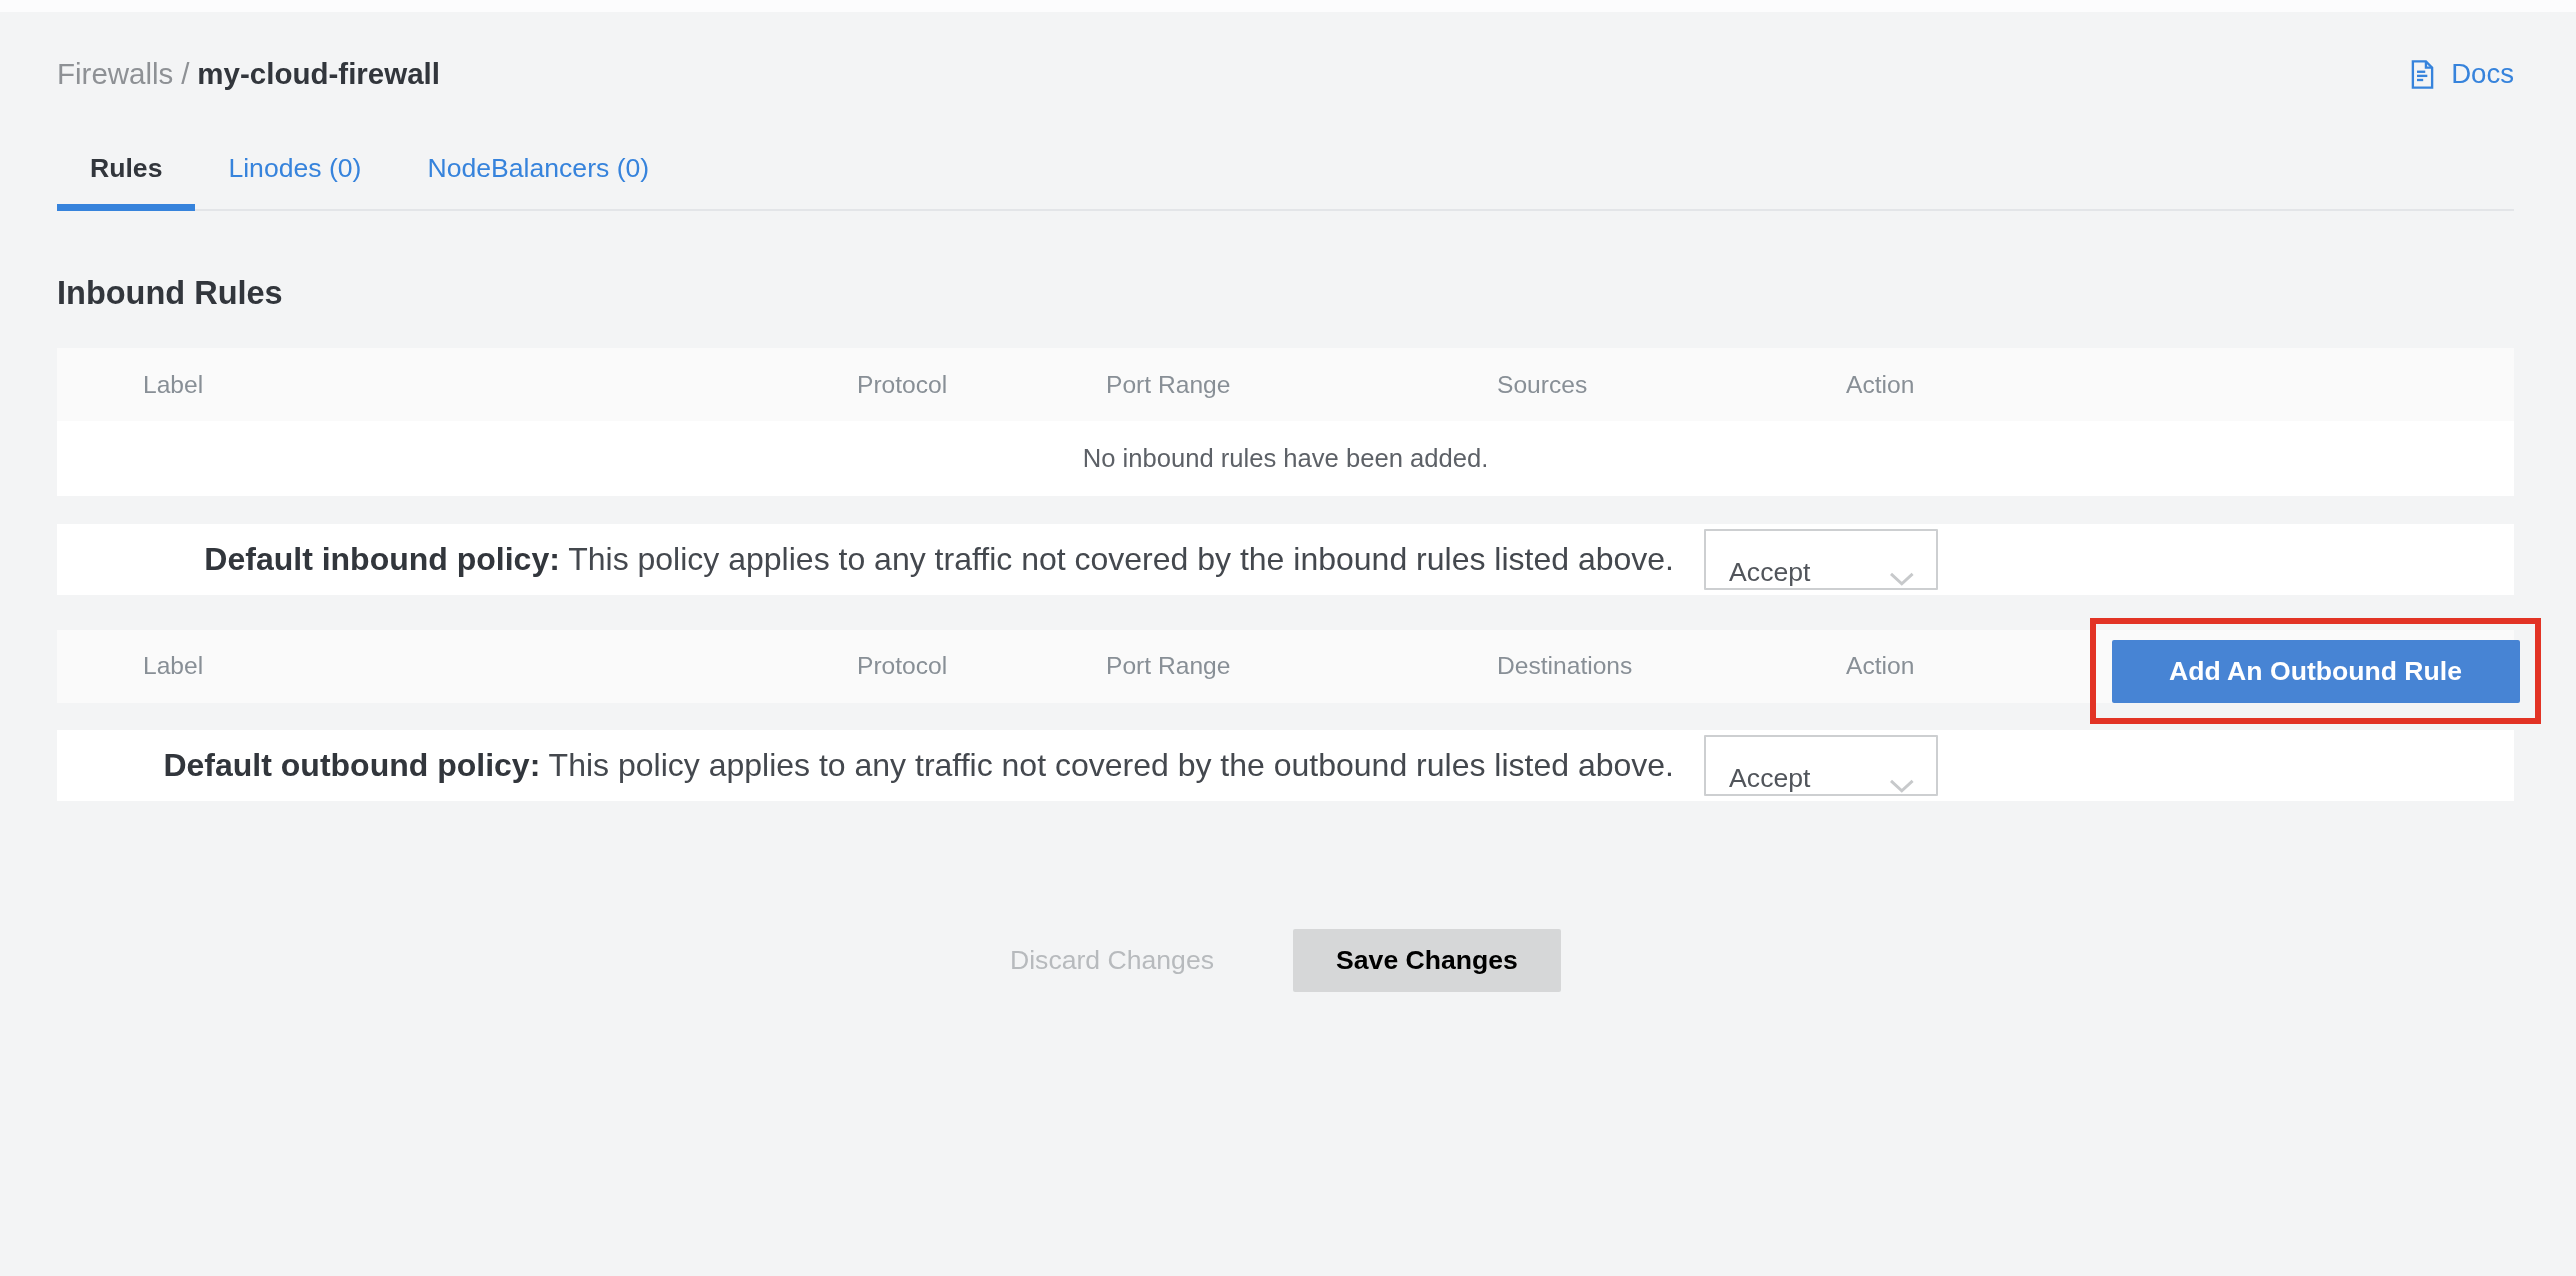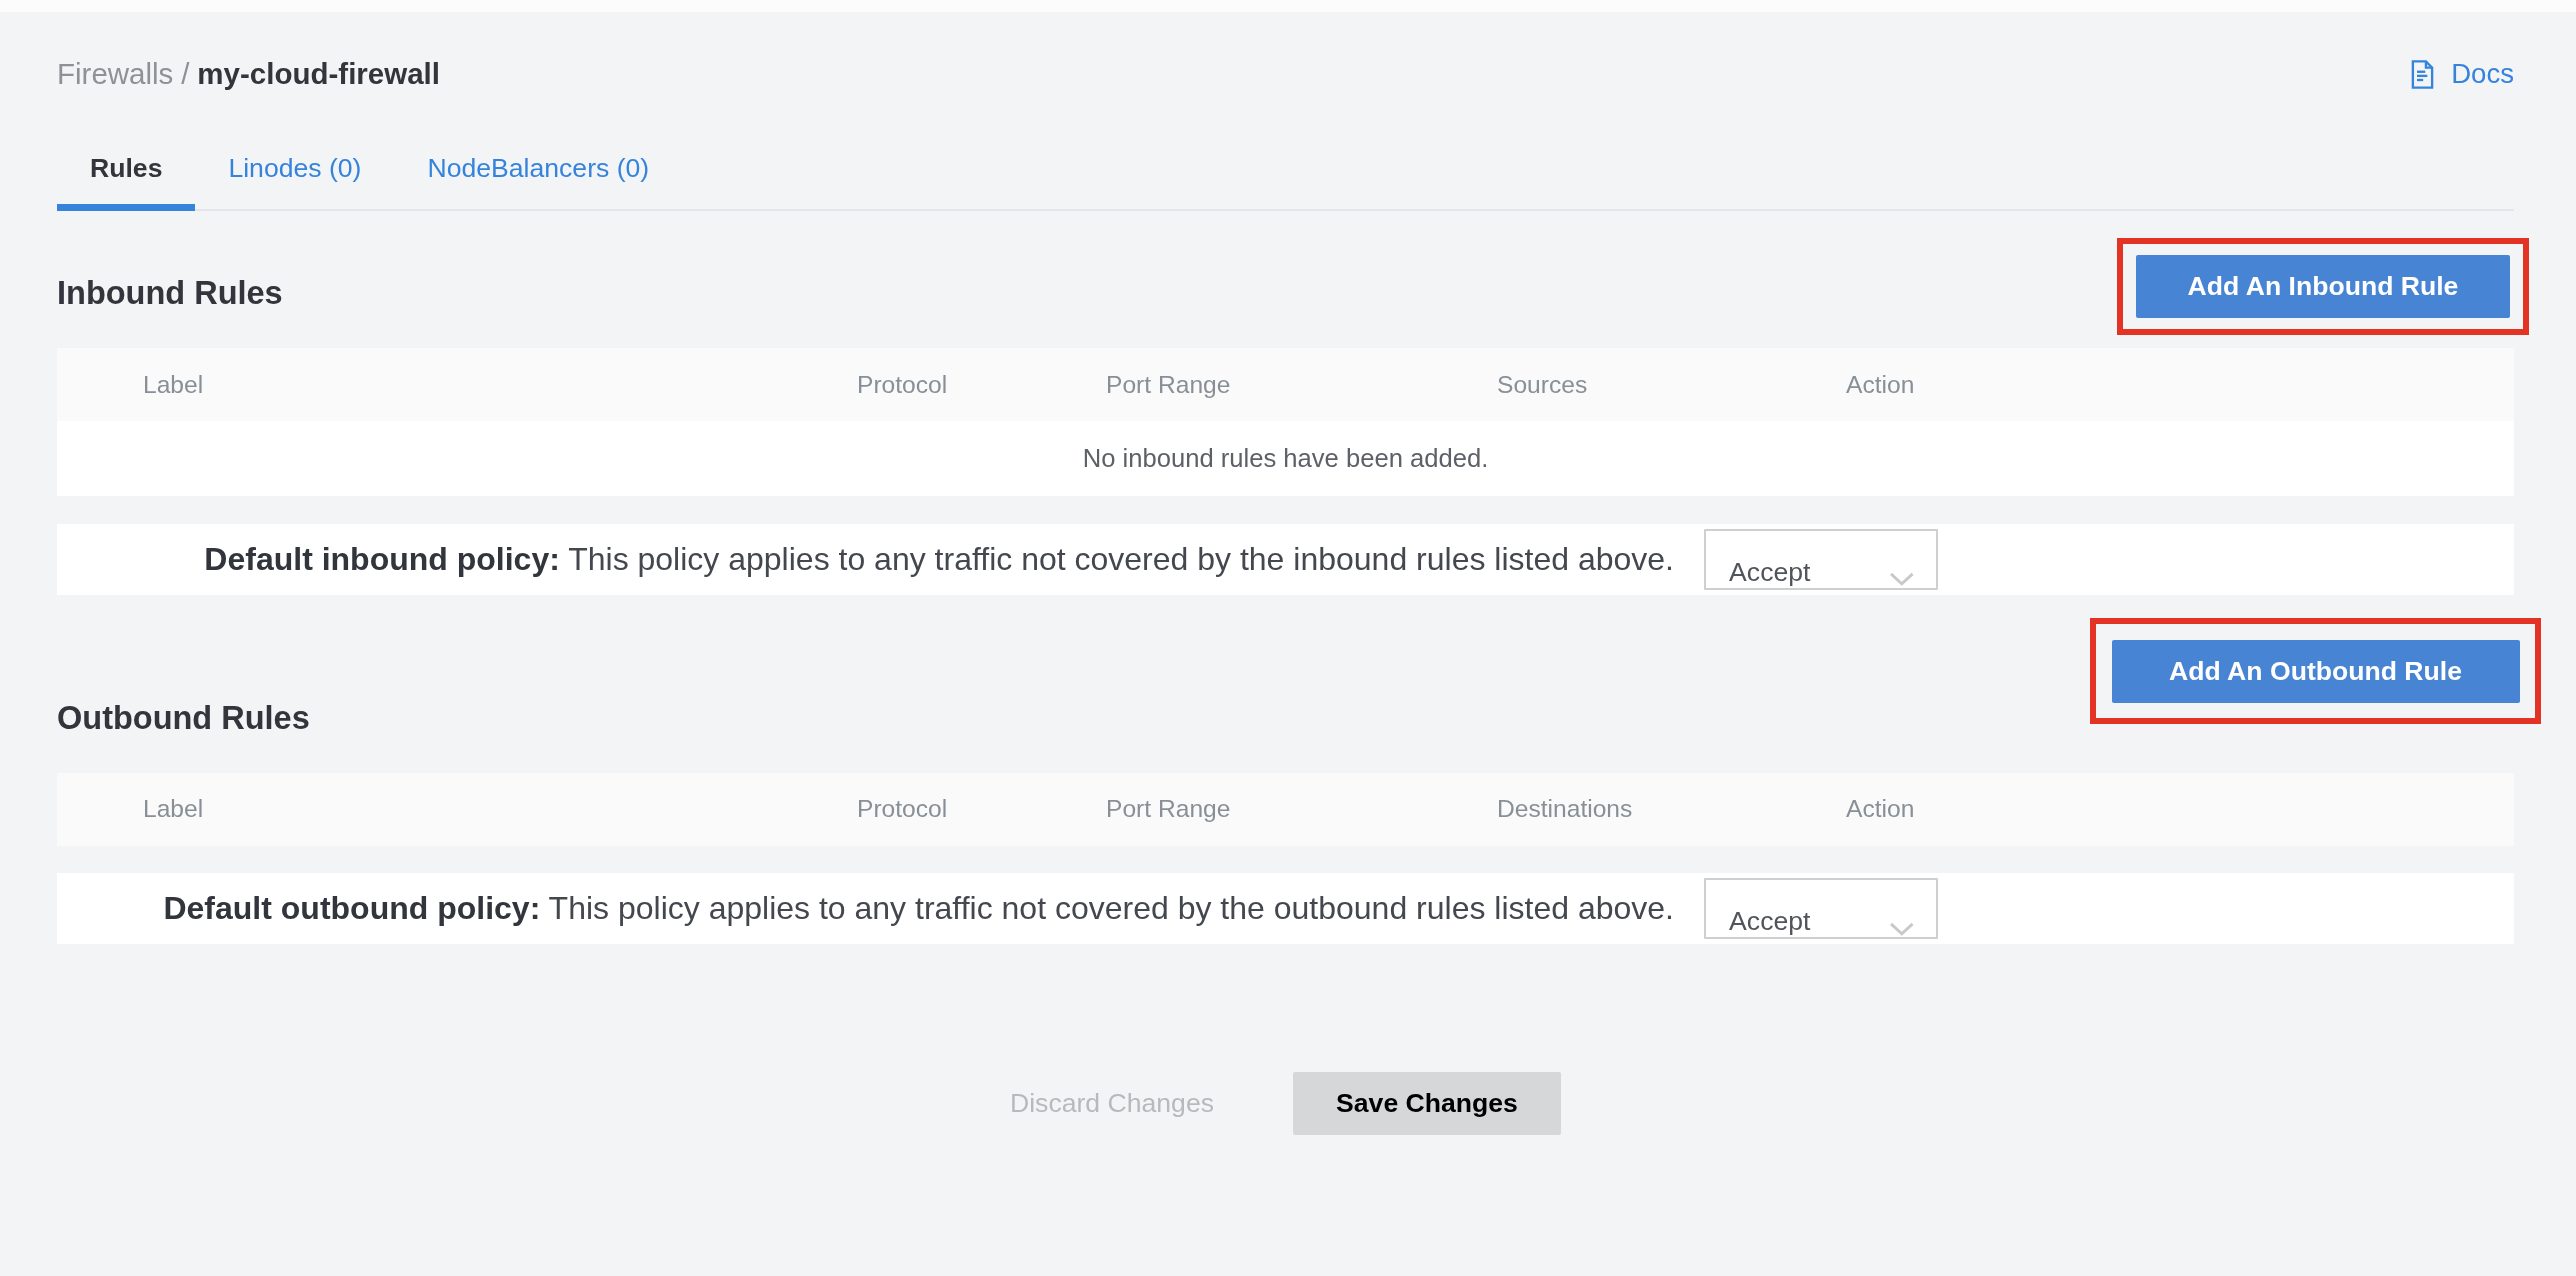"Add An Inbound Rule" div.redbox { html: <div> <button>Add An Inbound Rule</button> </div> -> none }
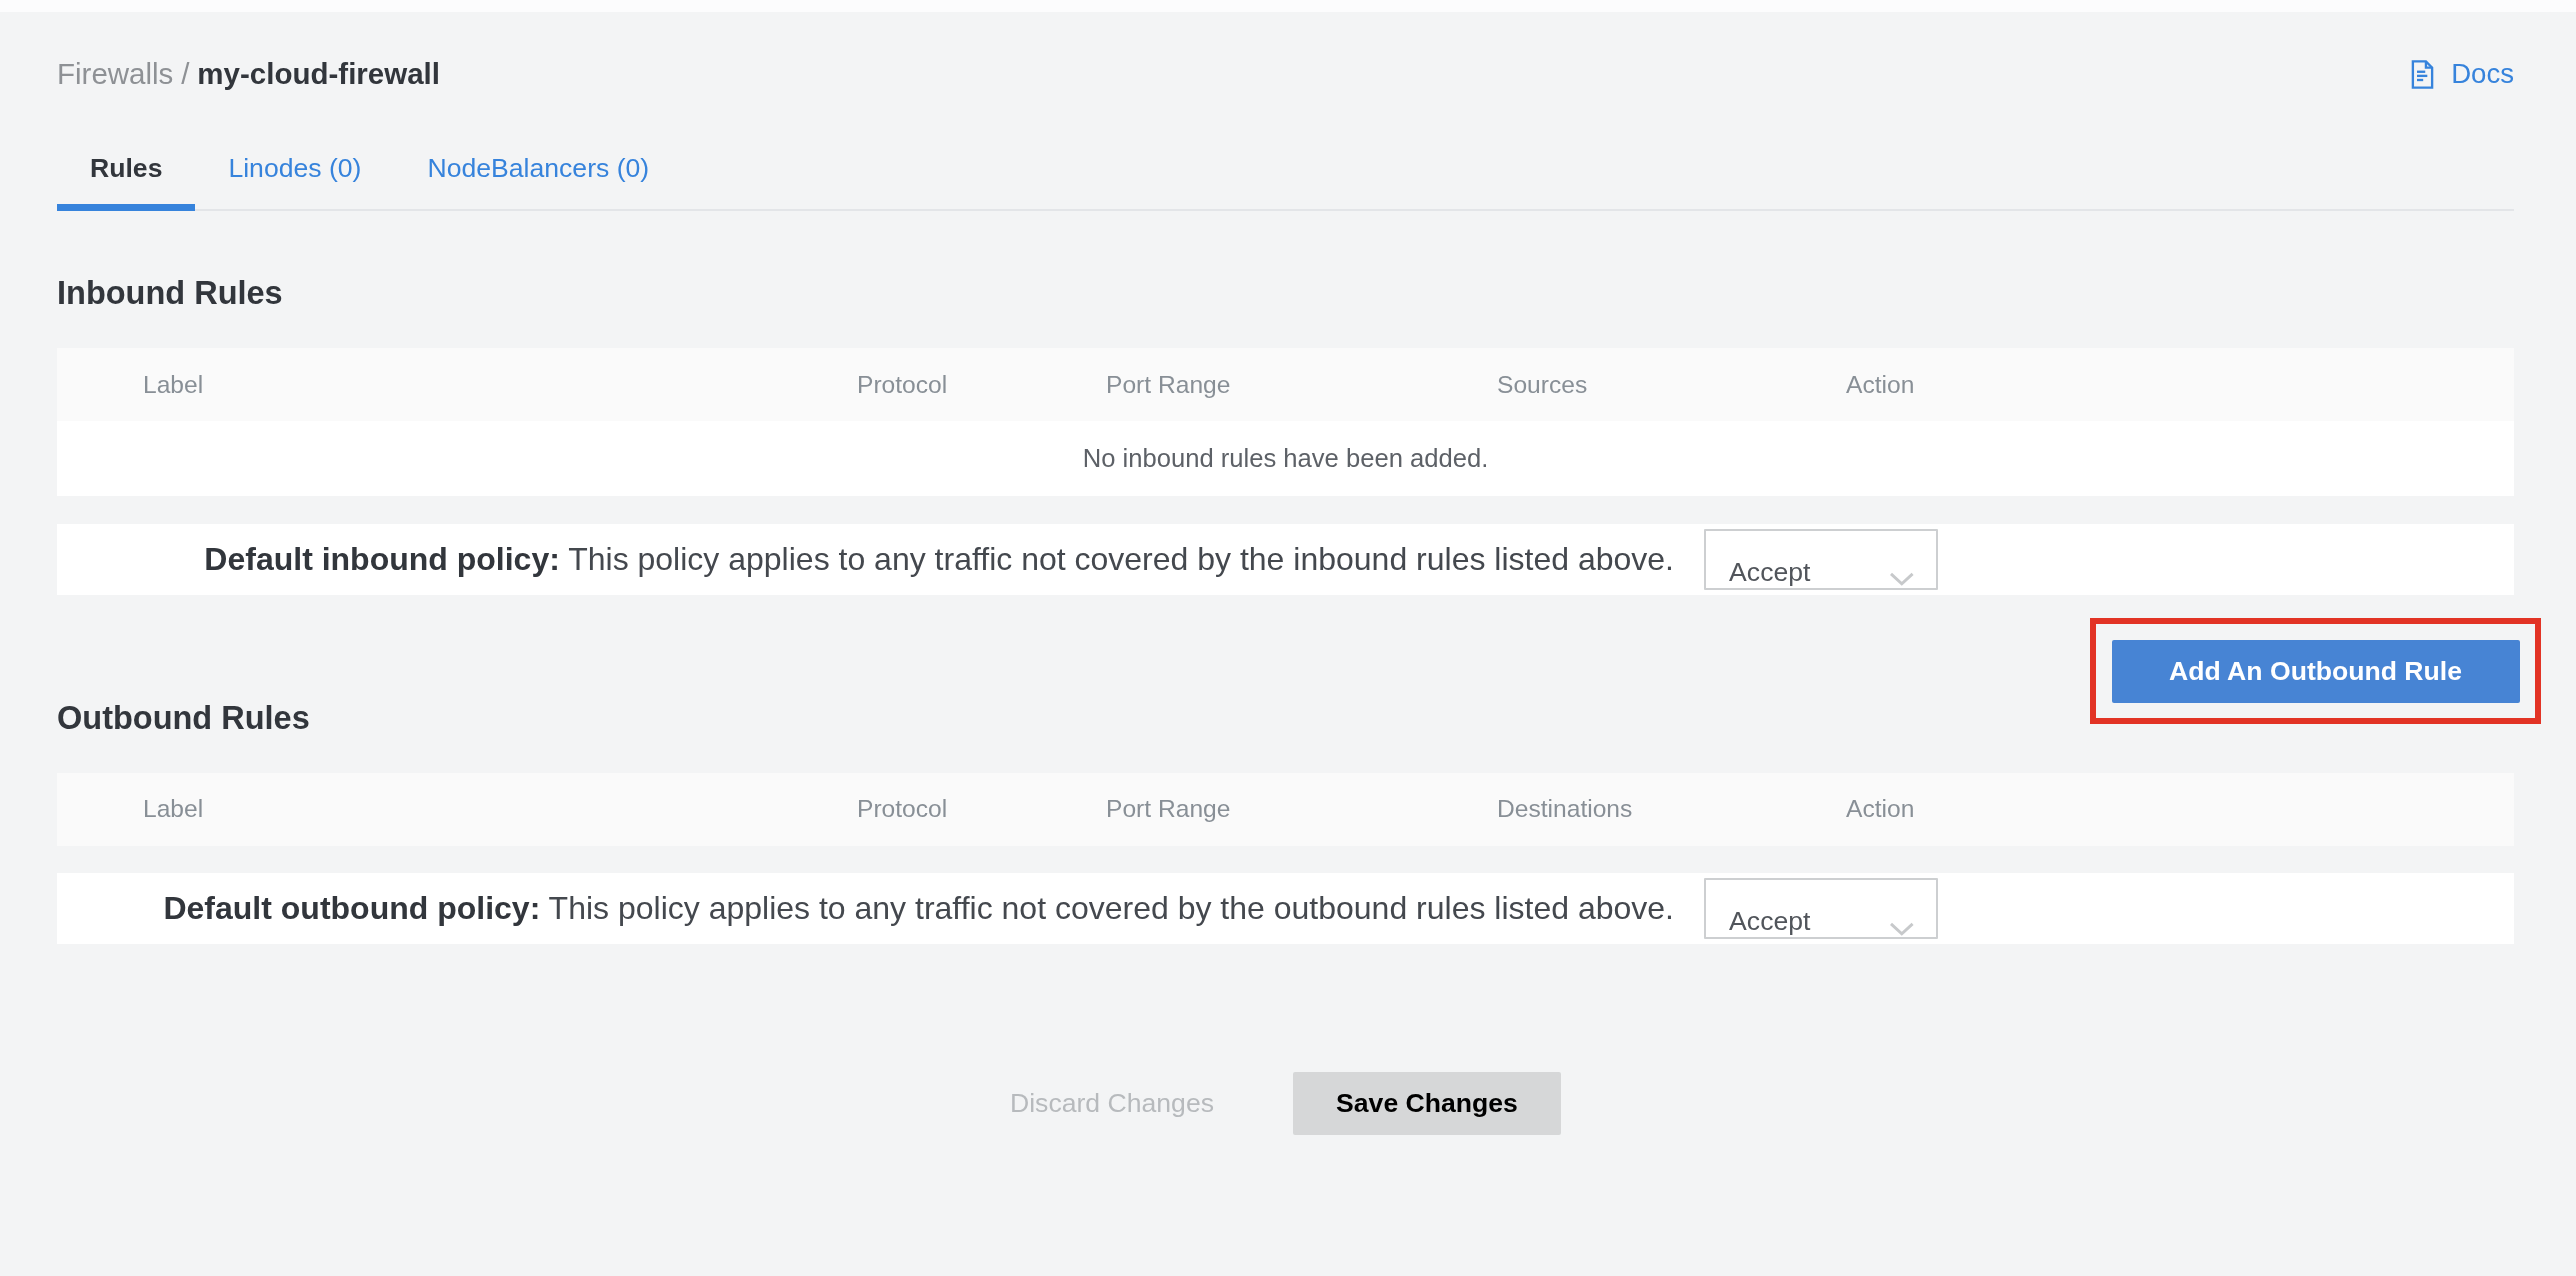"Outbound Rules" div.section-title { html: <div>Outbound Rules</div> -> none }
